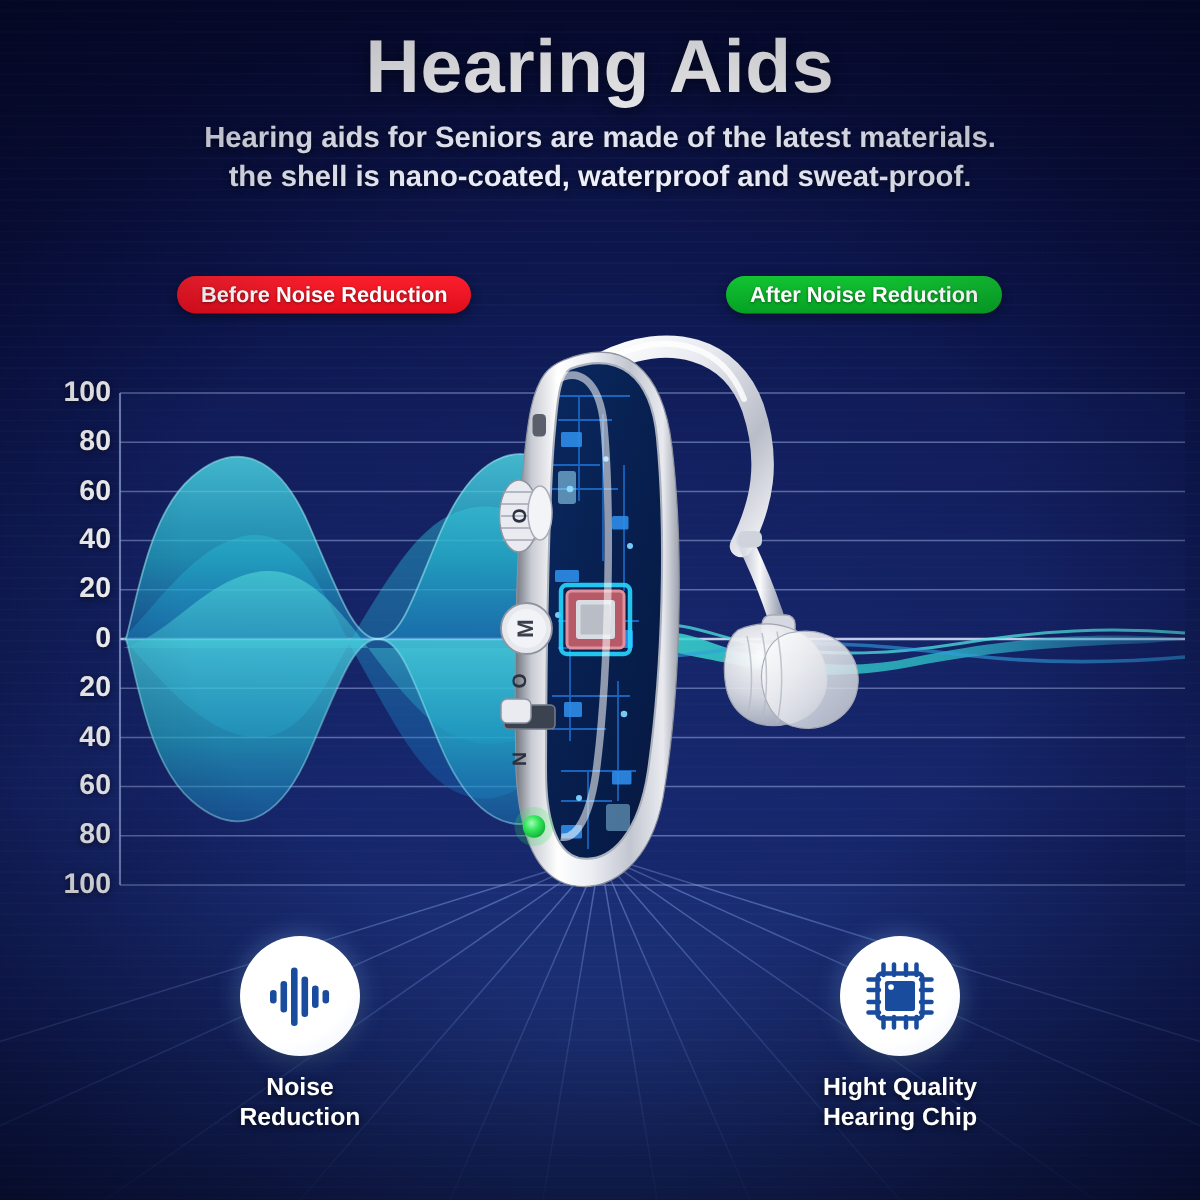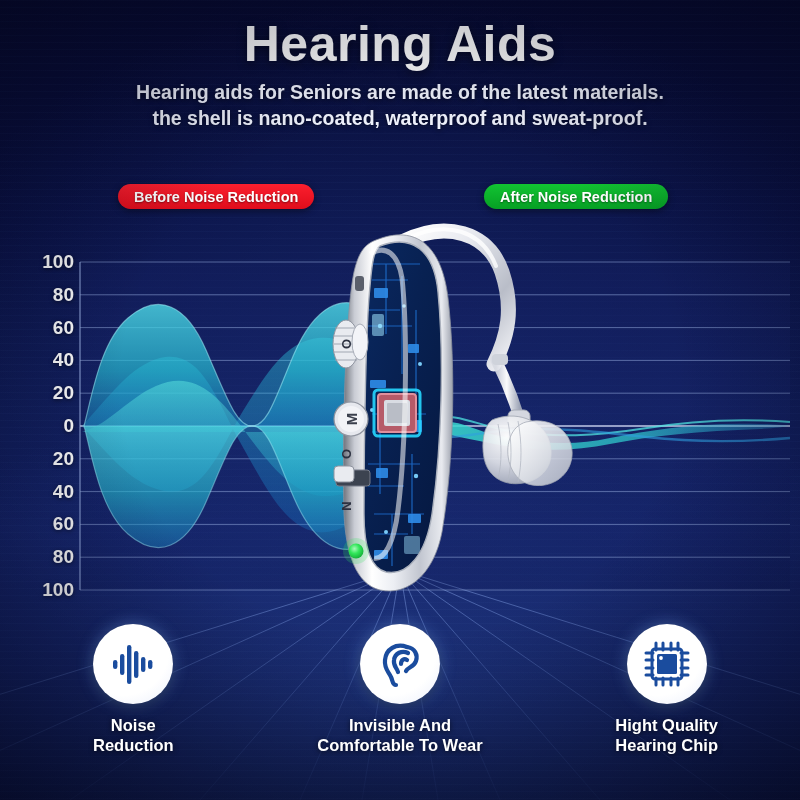"Invisible And" div.feat { html: <div> <div> <svg> <g> <path></path> <path></path> <path></path> <path></path> </g> </svg> </div> <div>Invisible And Comfortable To Wear</div> </div> -> none }
